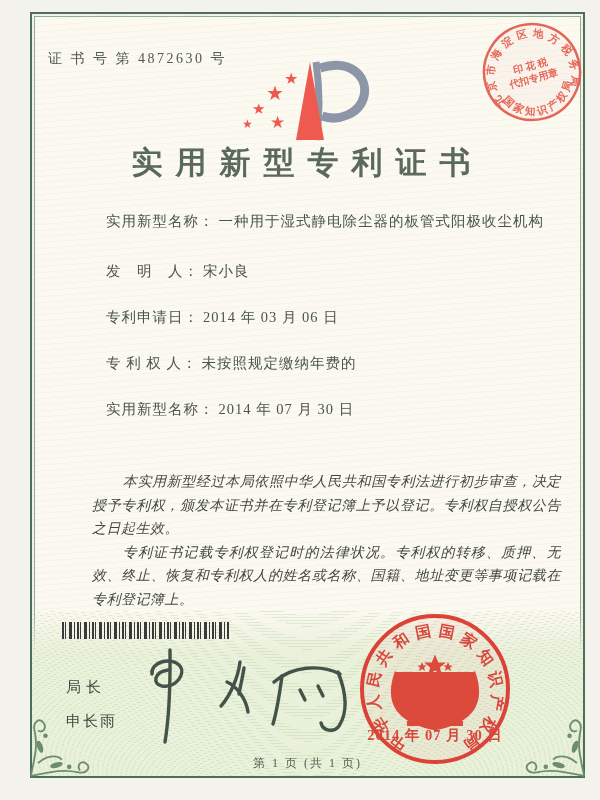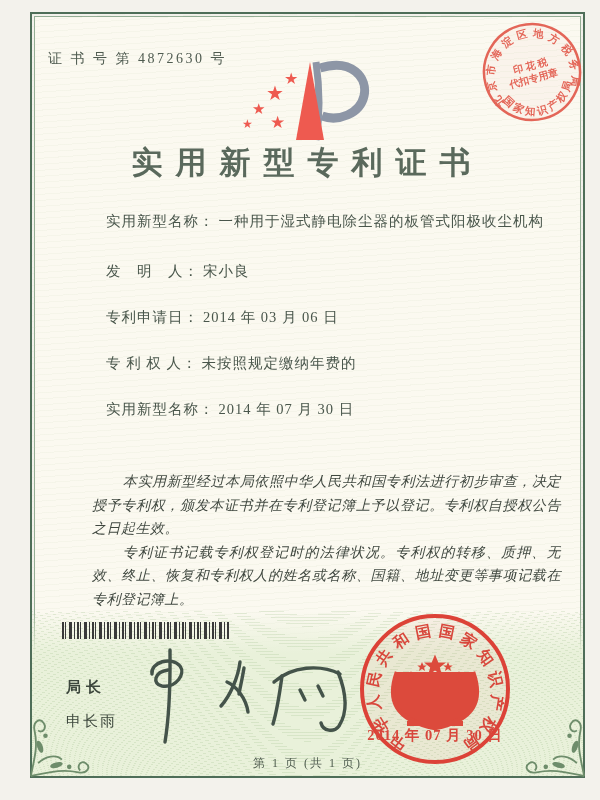"局长" .sig-title { font-weight: bold -> none }
